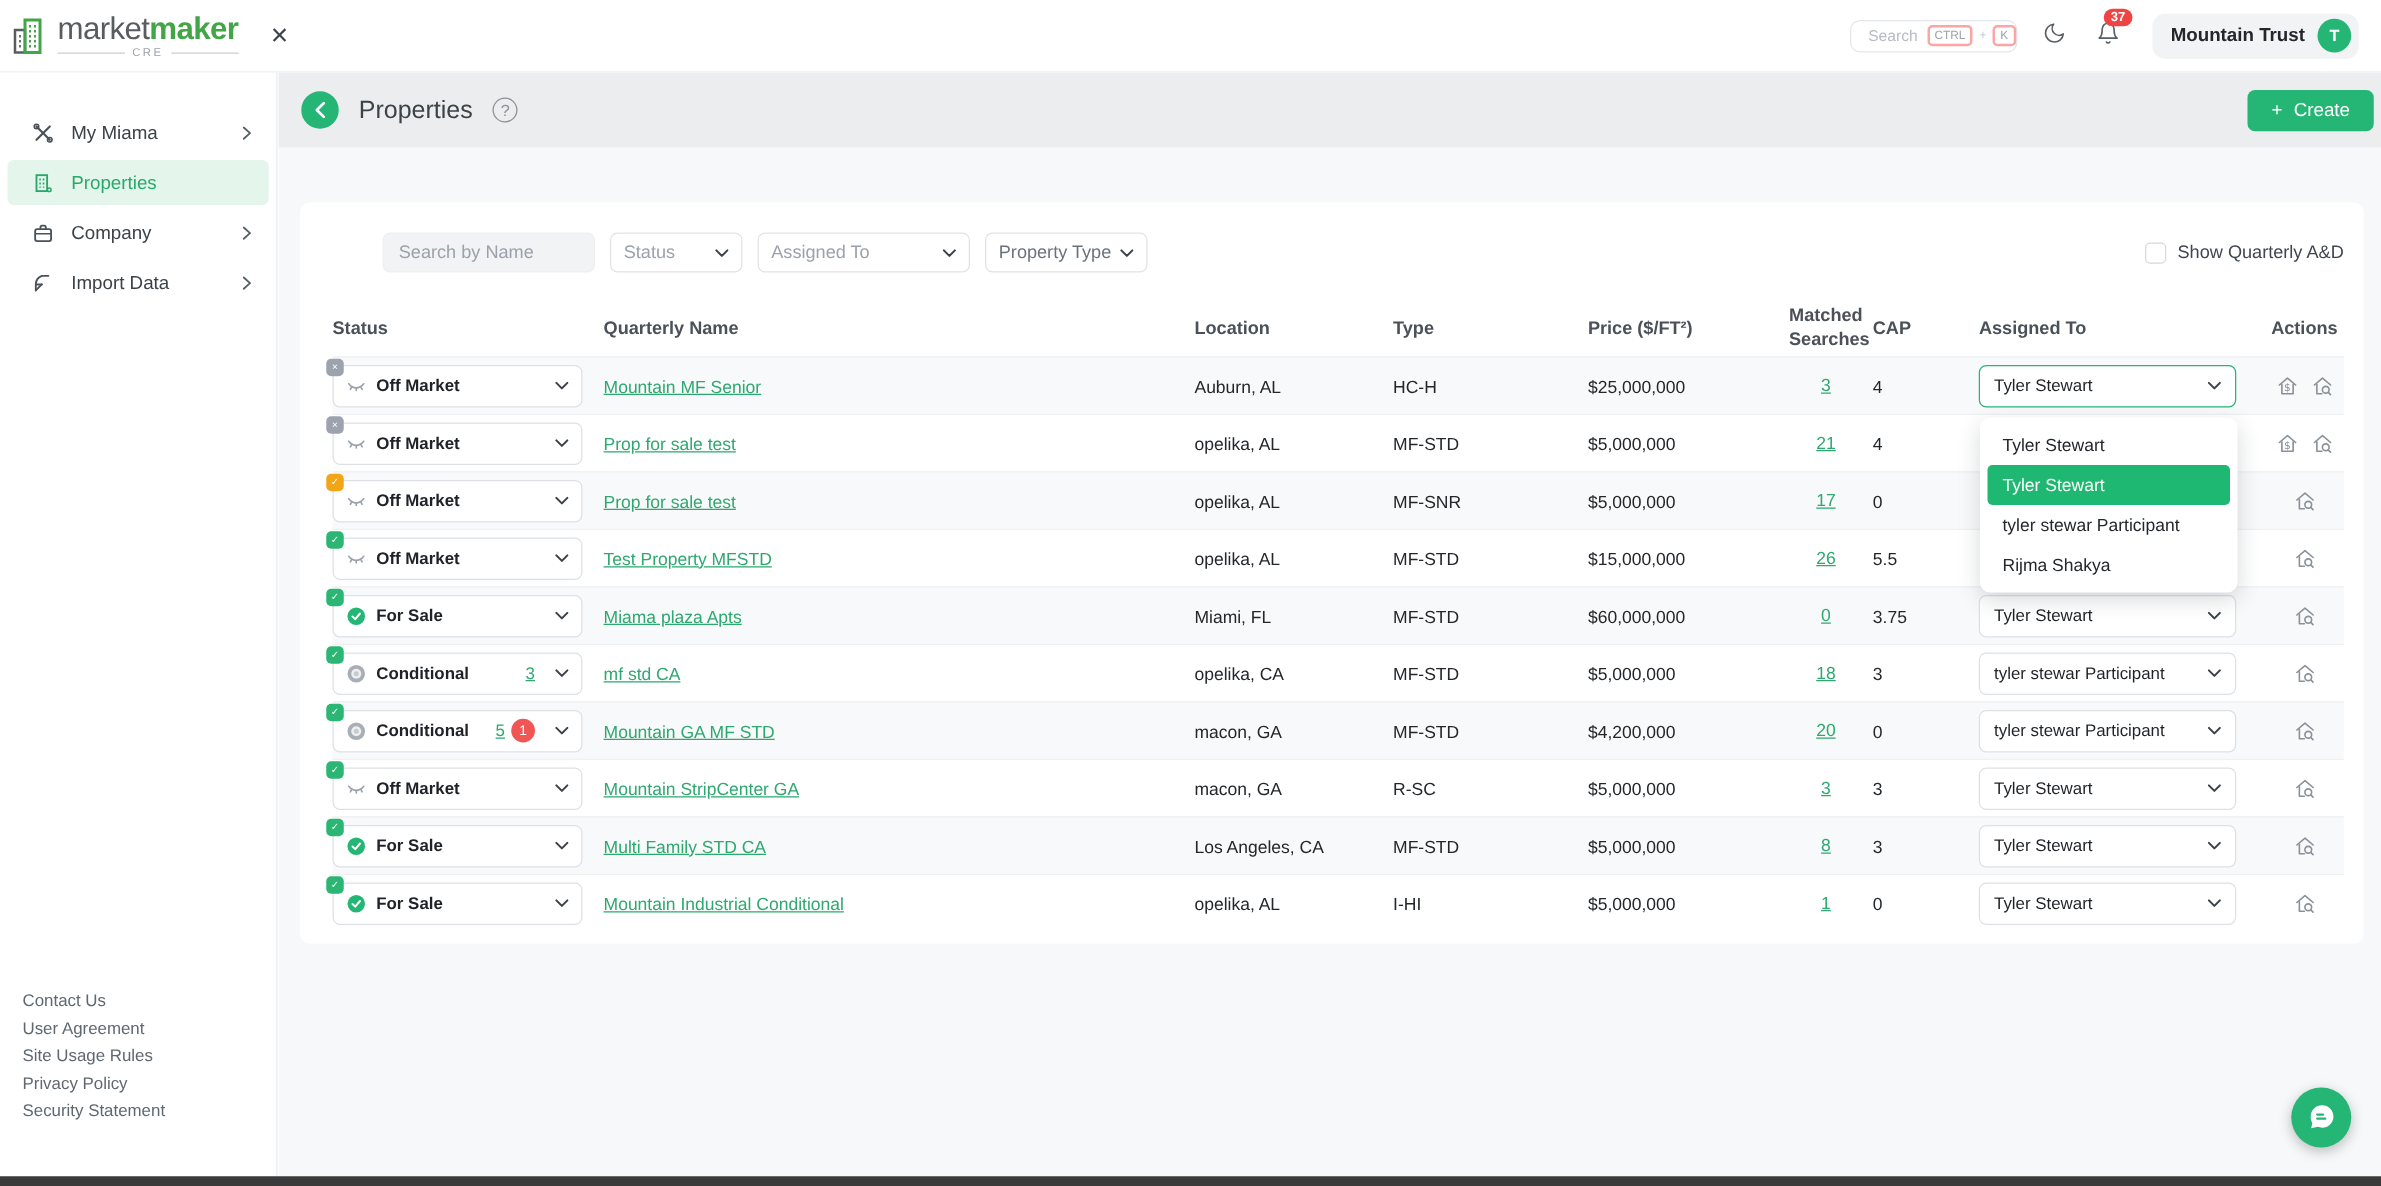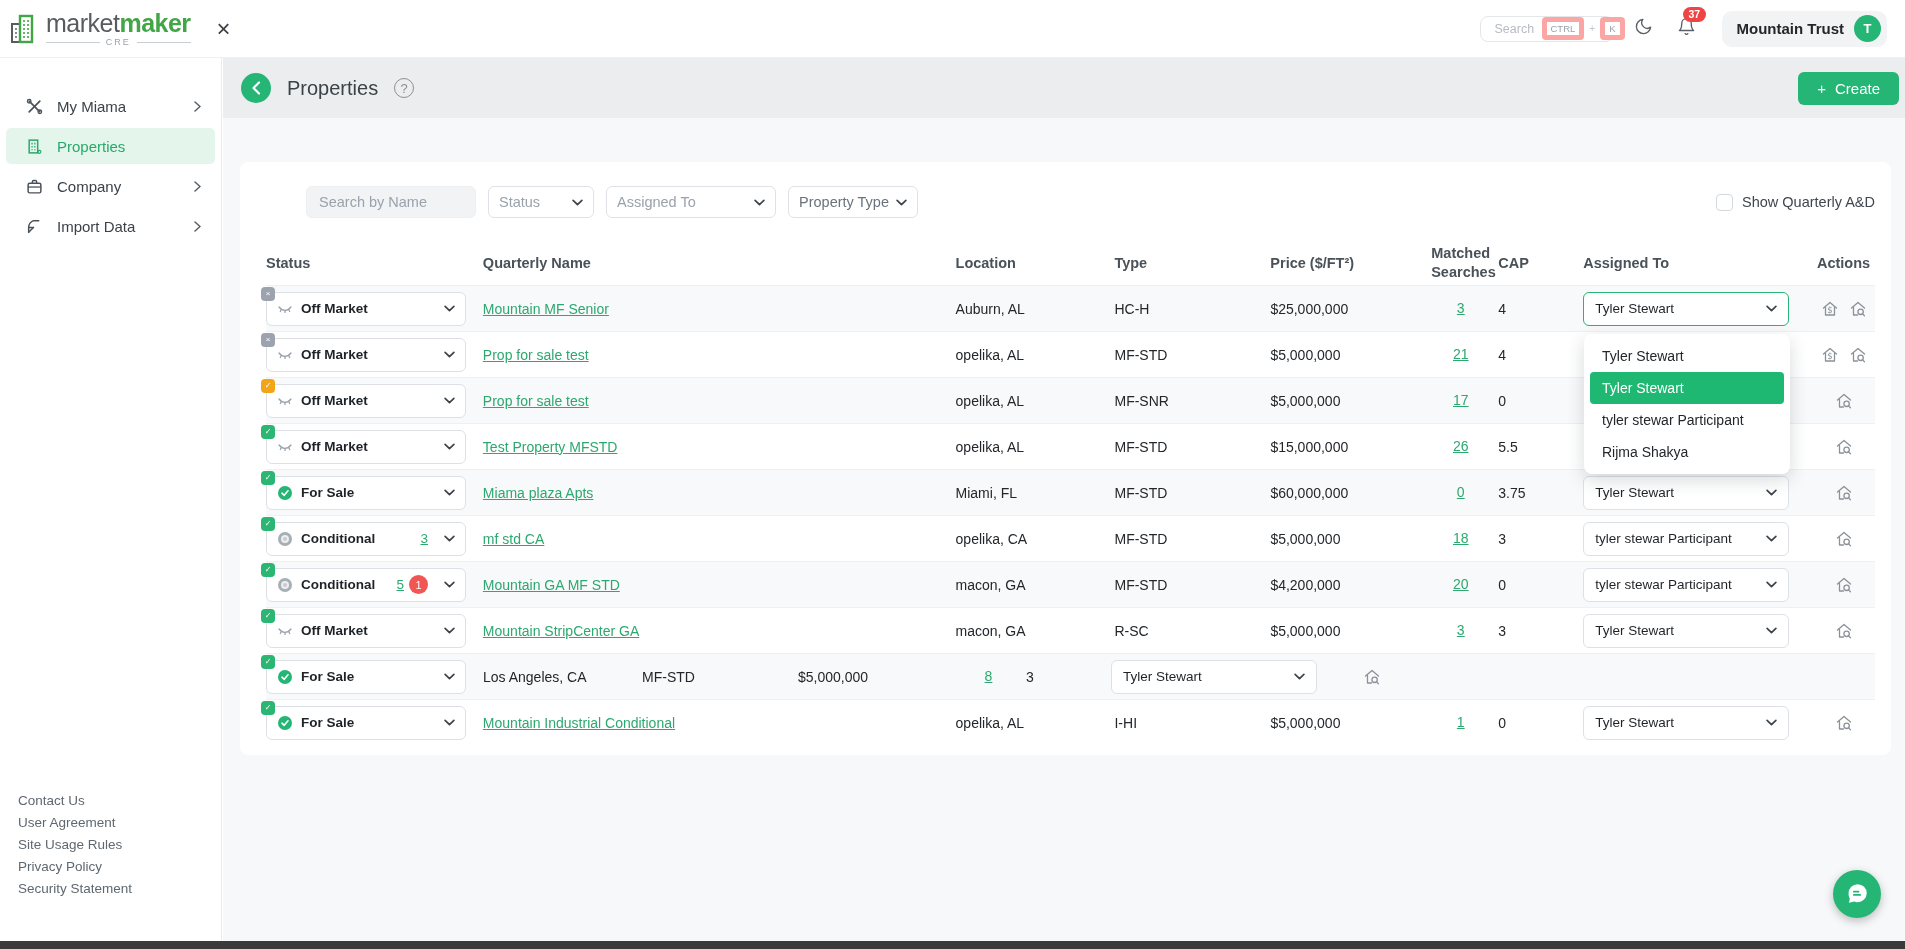"CTRL" .kbd { border: 5px solid #fca5a5 -> 2px solid #fca5a5 }
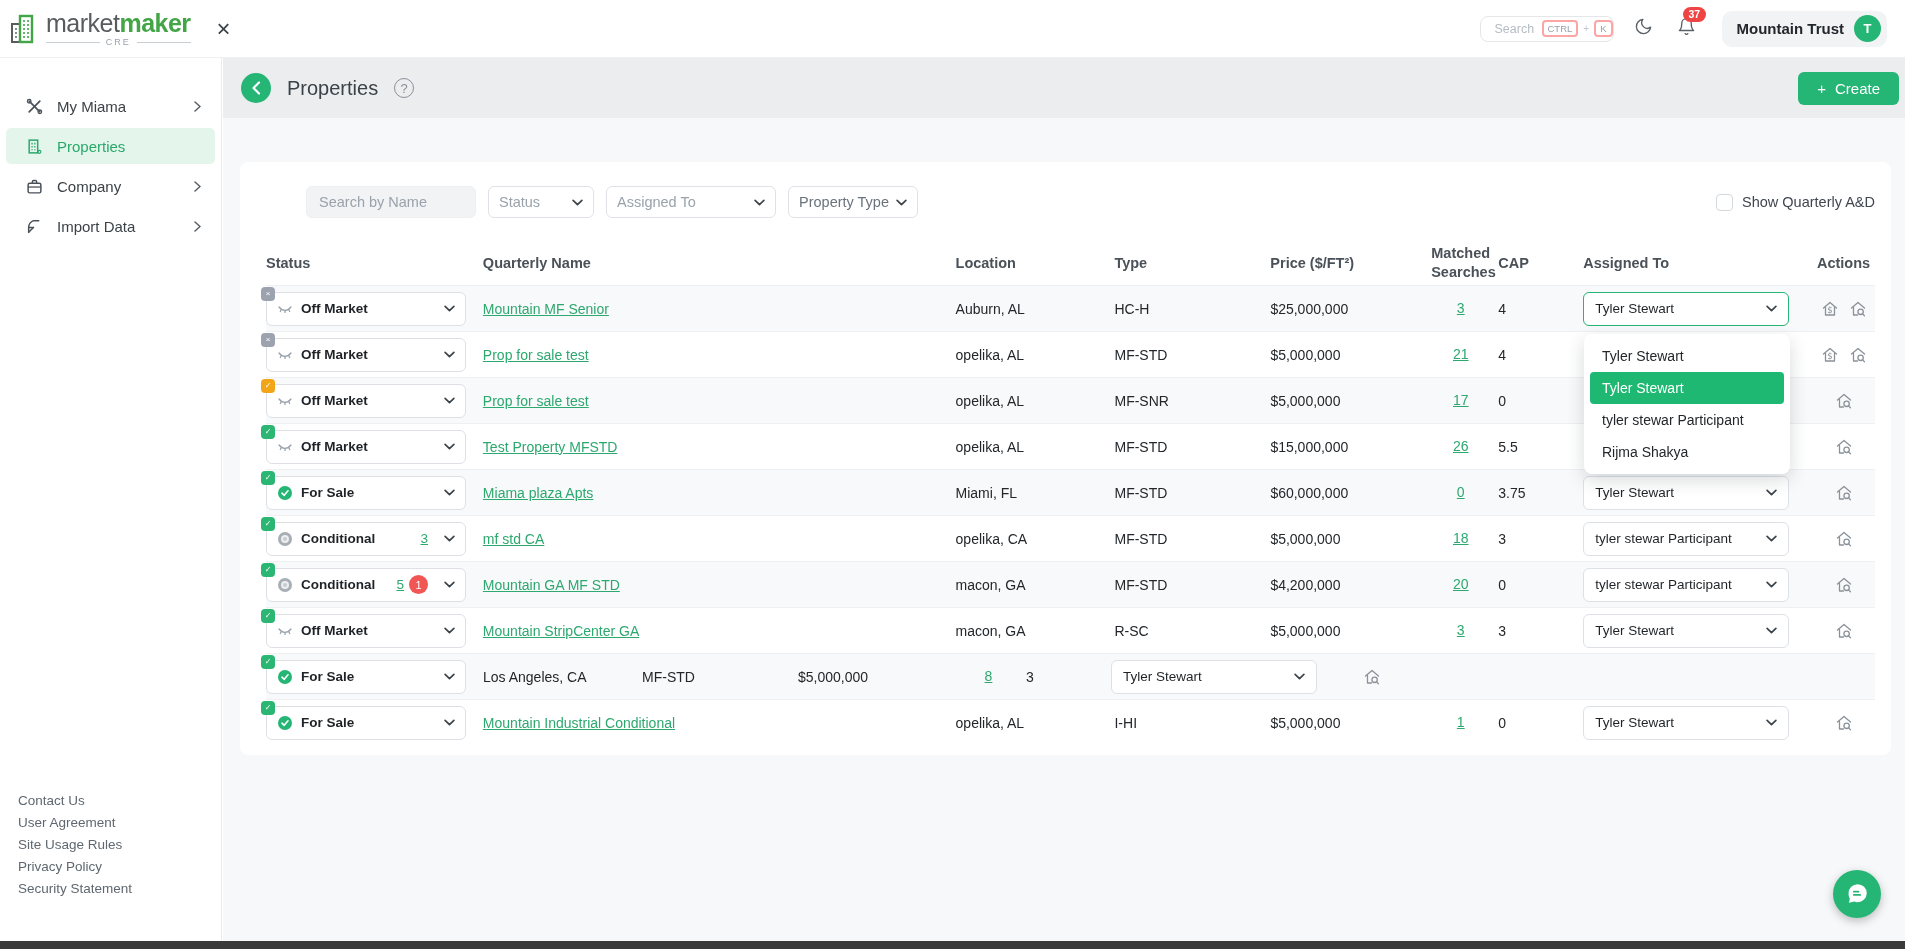"Multi Family STD CA" div.cell { html: none -> <div><a>Multi Family STD CA</a></div> }
